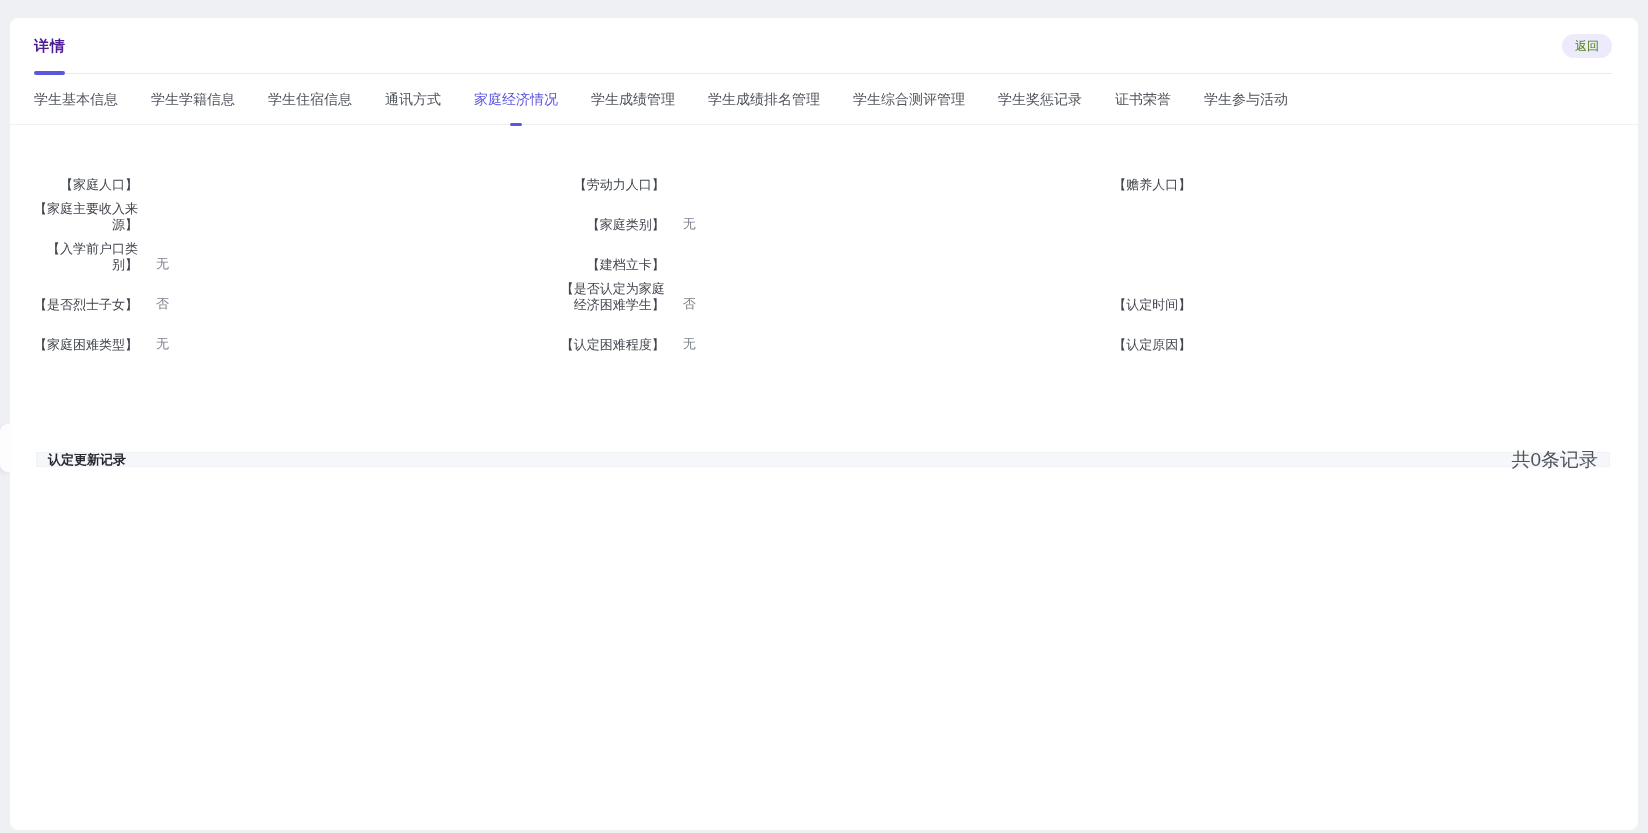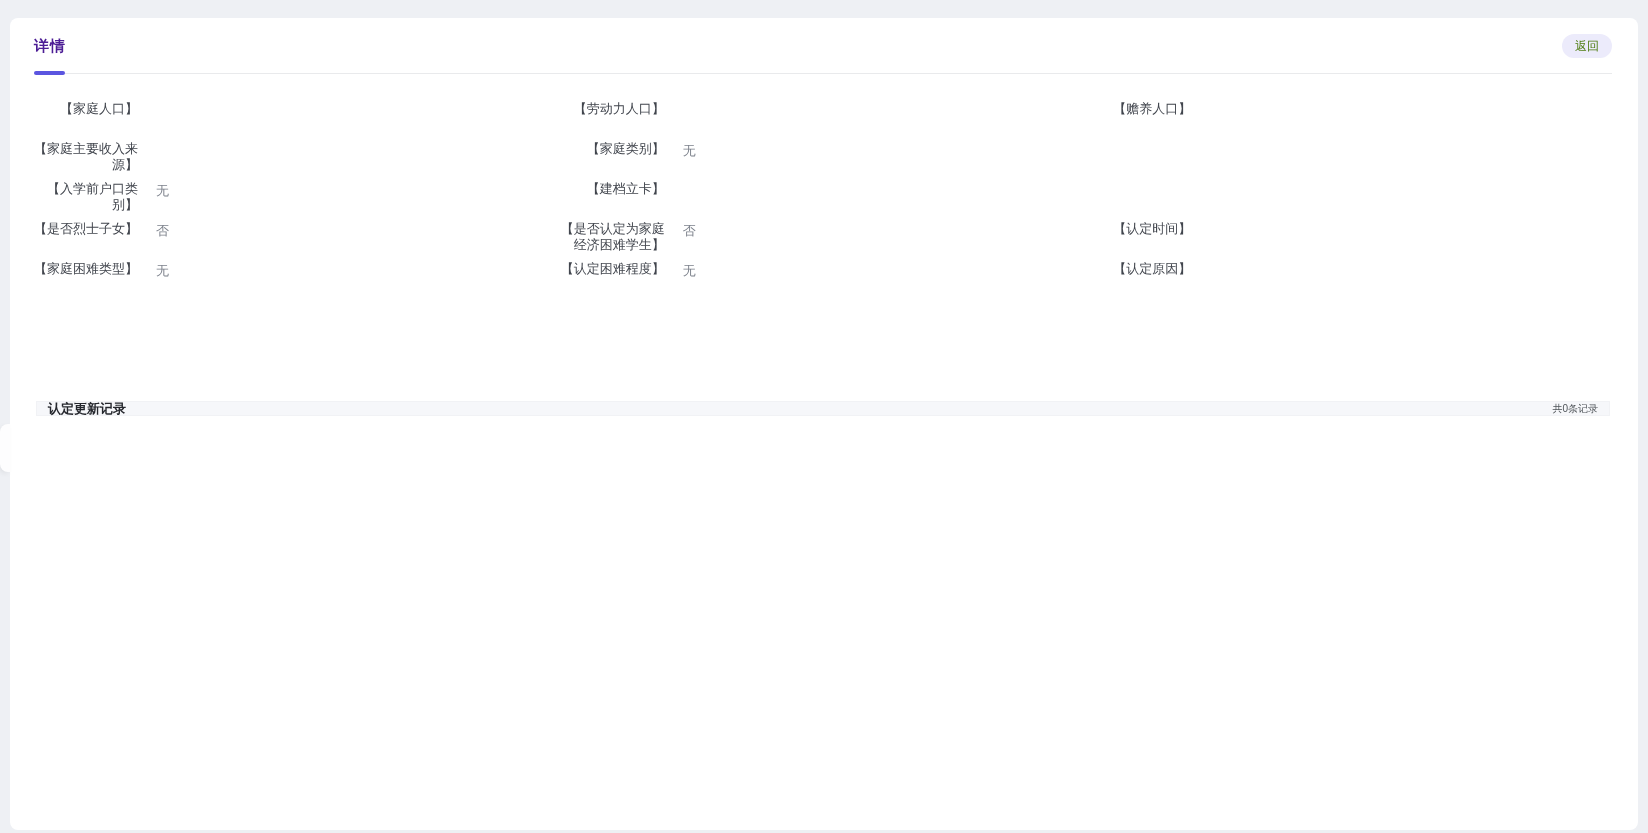"学生基本信息" div.tab-bar { html: none -> <div> <div>学生基本信息</div> <div>学生学籍信息</div> <div>学生住宿信息</div> <div>通讯方式</div> <div>家庭经济情况<span></span></div> <div>学生成绩管理</div> <div>学生成绩排名管理</div> <div>学生综合测评管理</div> <div>学生奖惩记录</div> <div>证书荣誉</div> <div>学生参与活动</div> </div> }
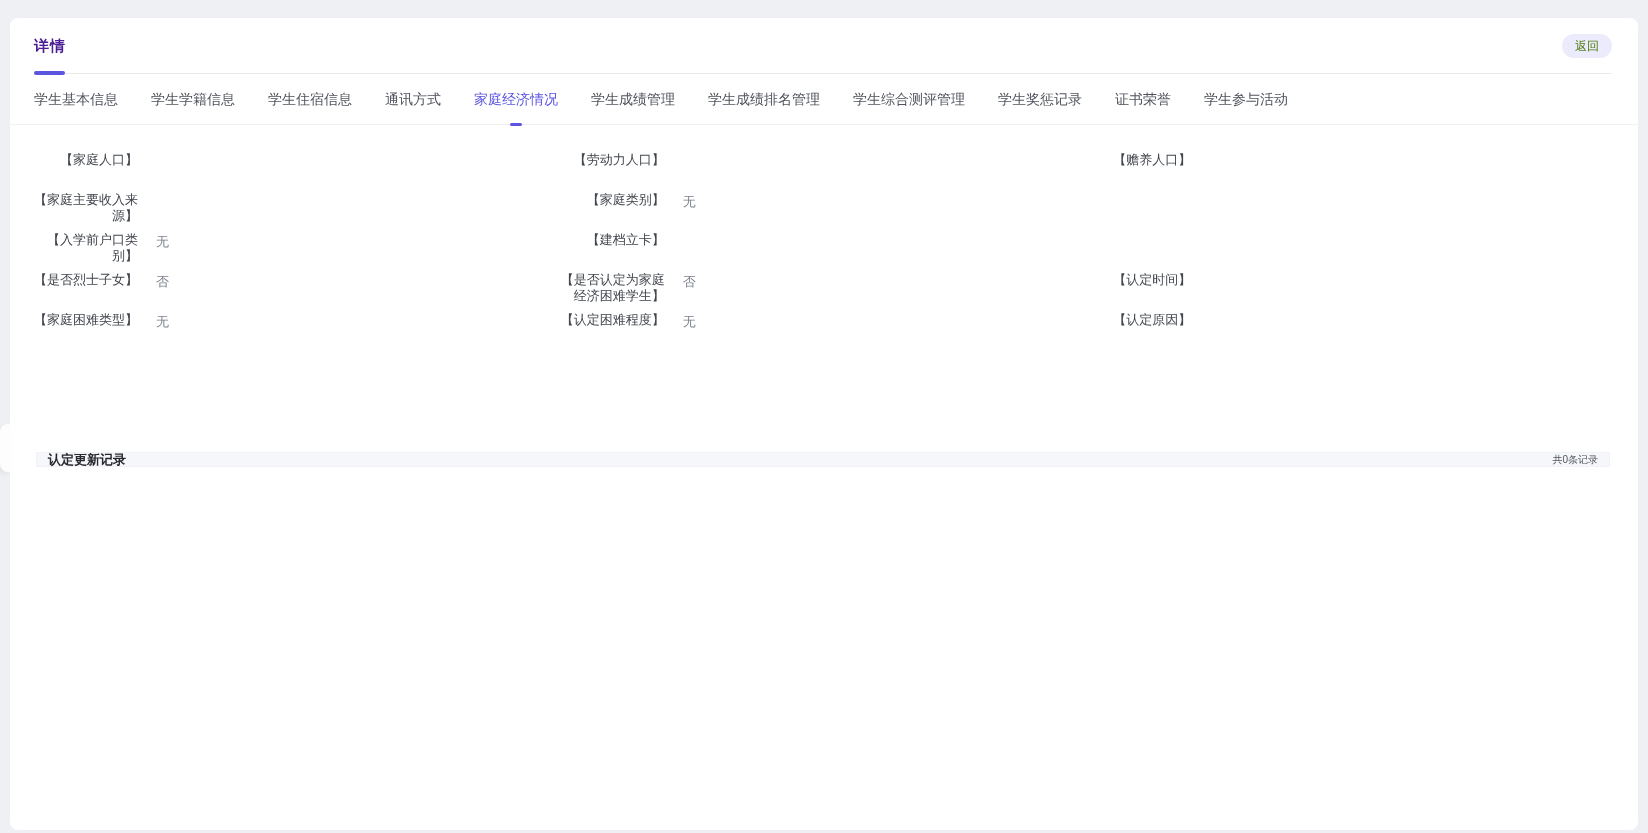"【家庭人口】" .cell { align-items: flex-start -> flex-end; font-family: Liberation Mono, monospace -> none }
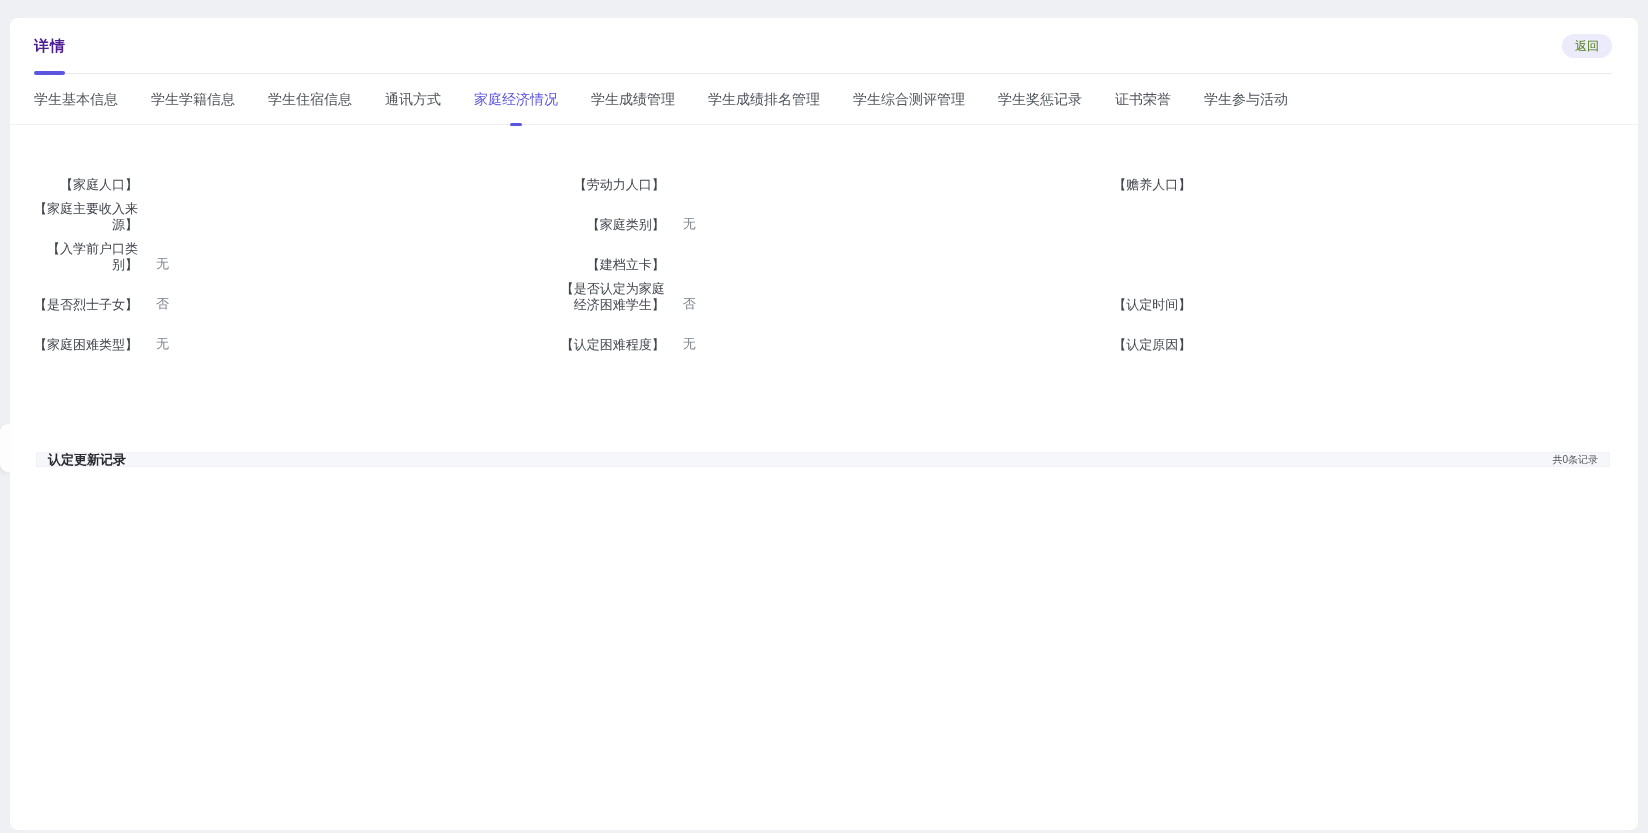"共0条记录" .records-count { font-size: 10px -> 19px }
